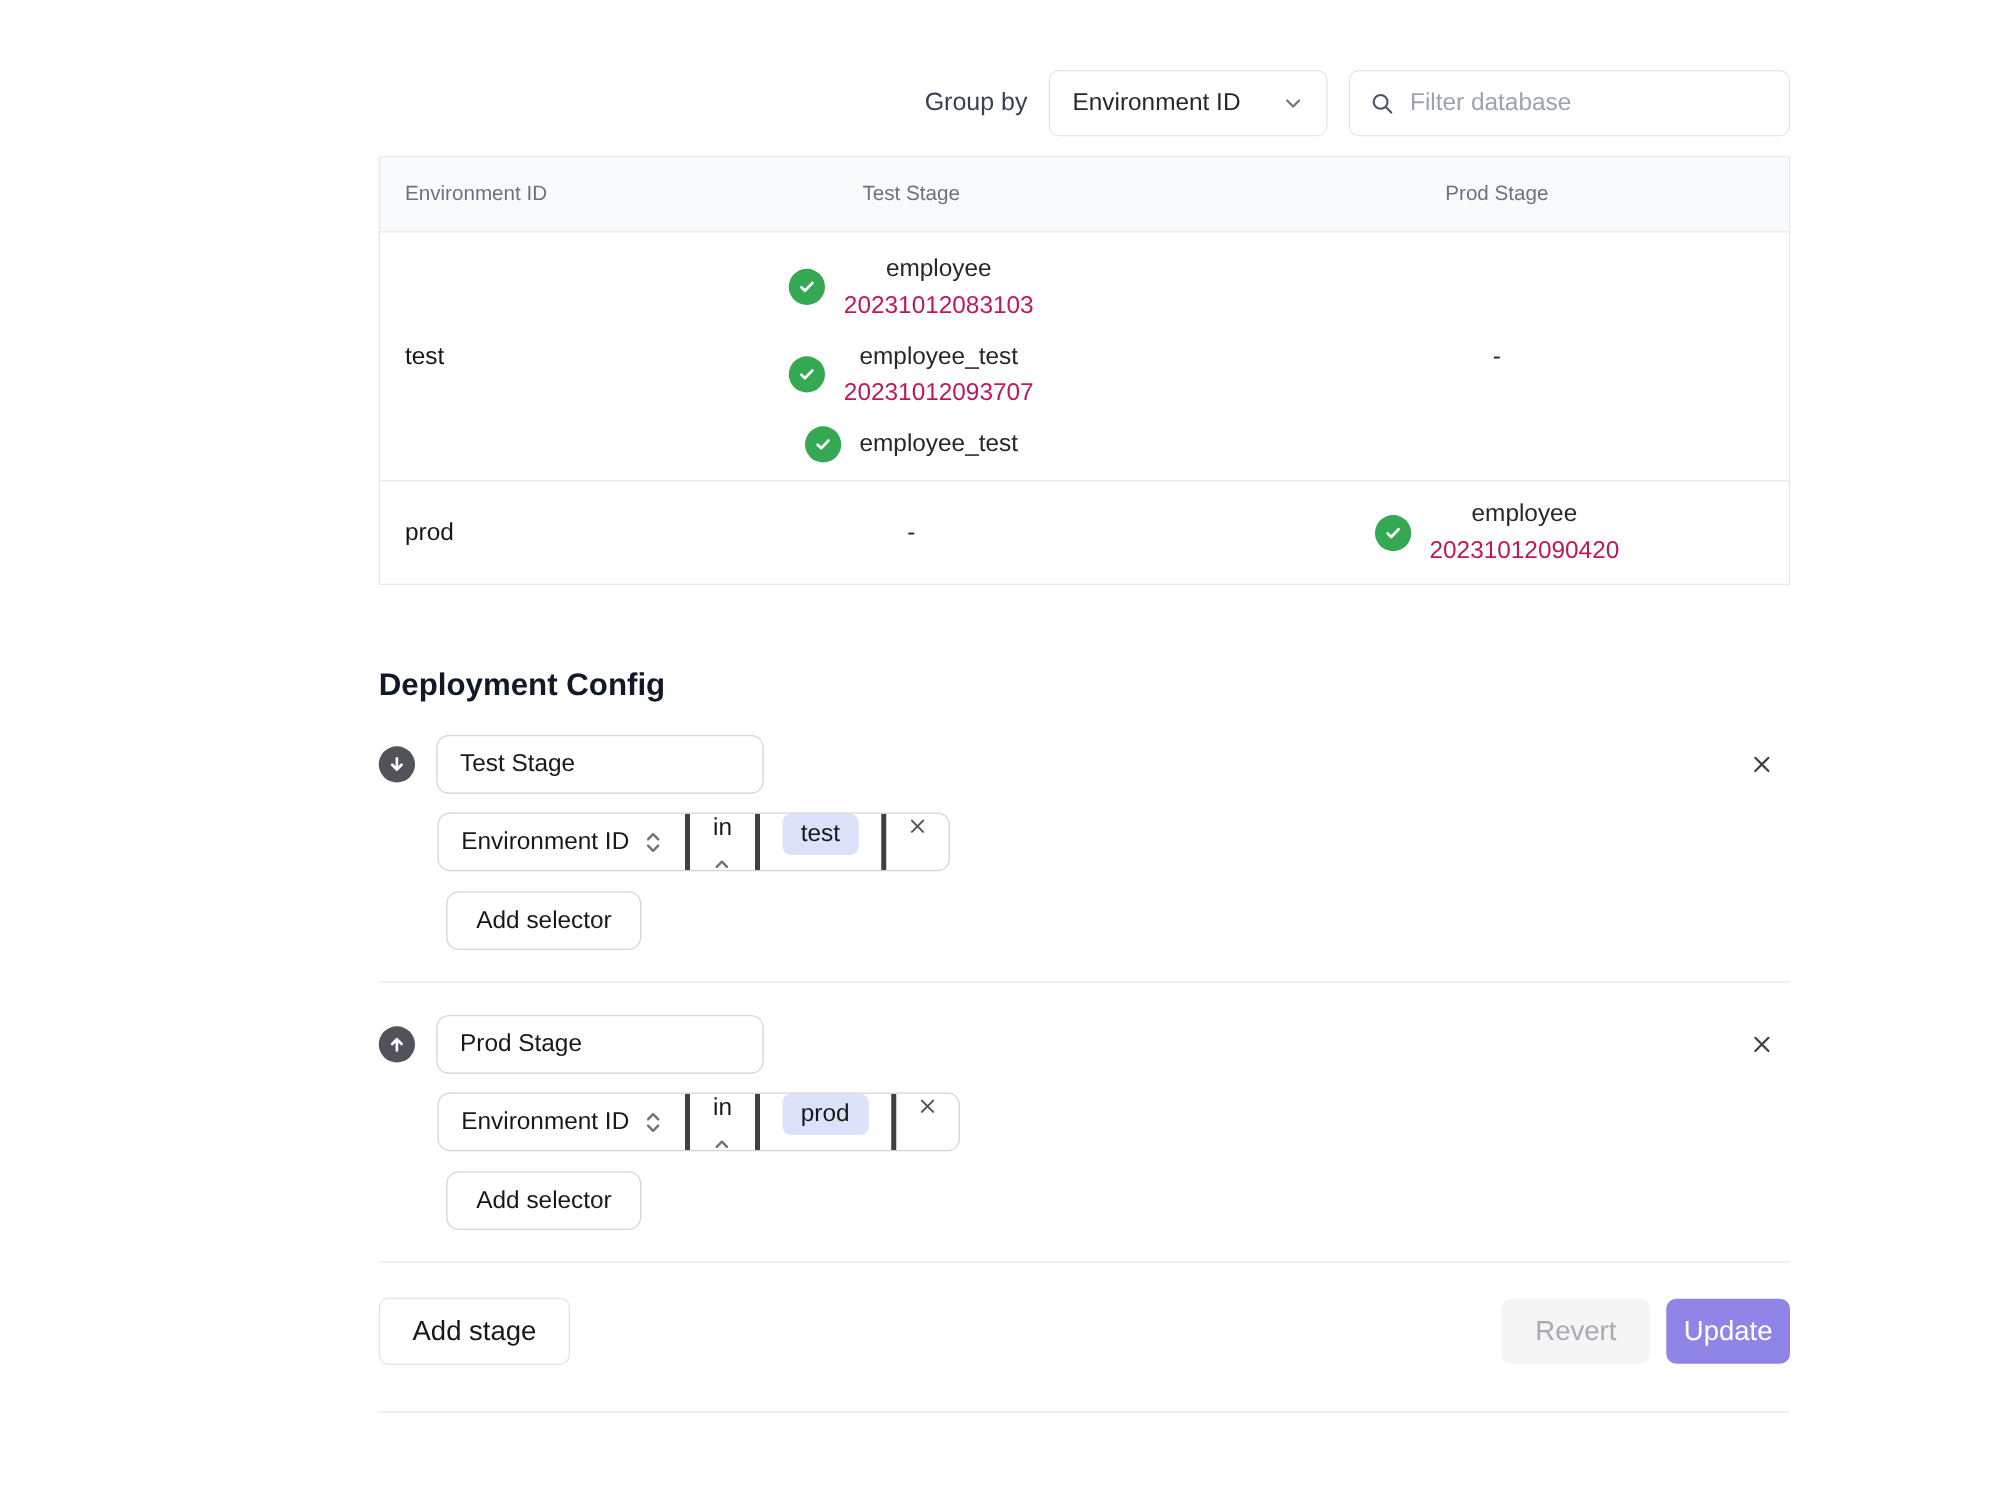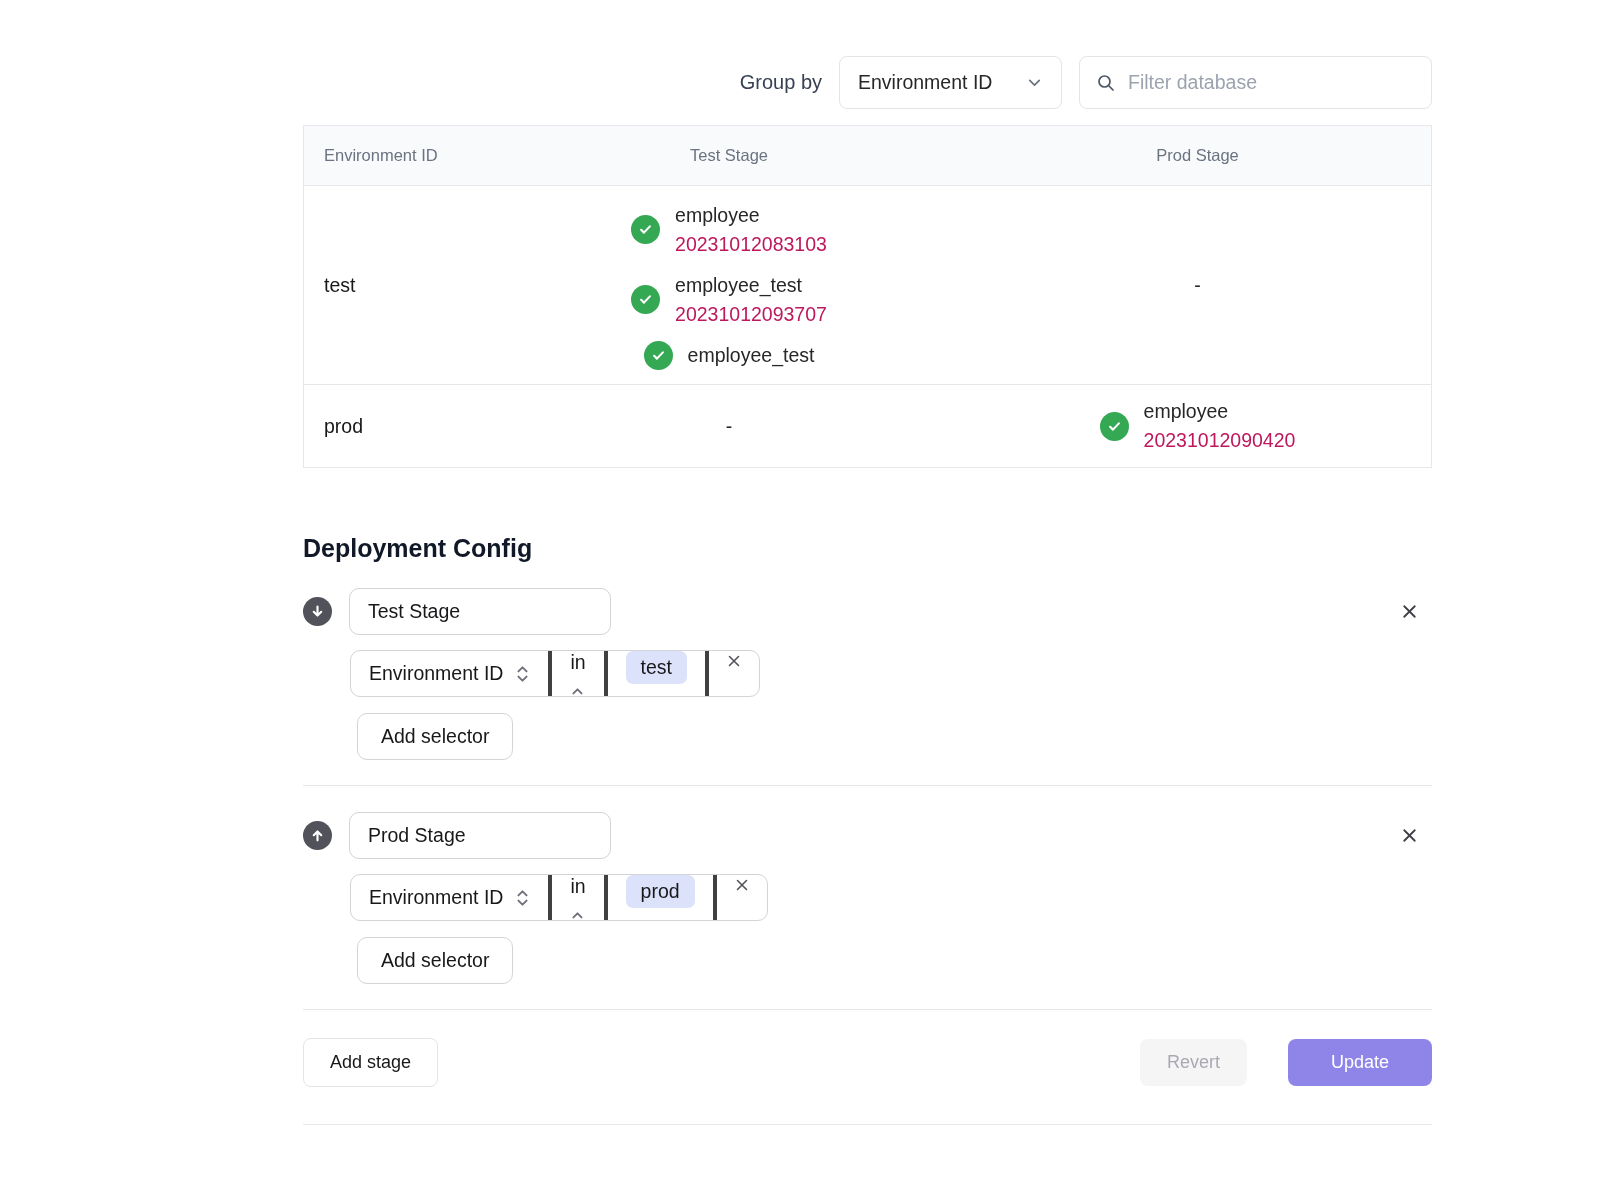"employee" .db-text { text-align: left -> center }
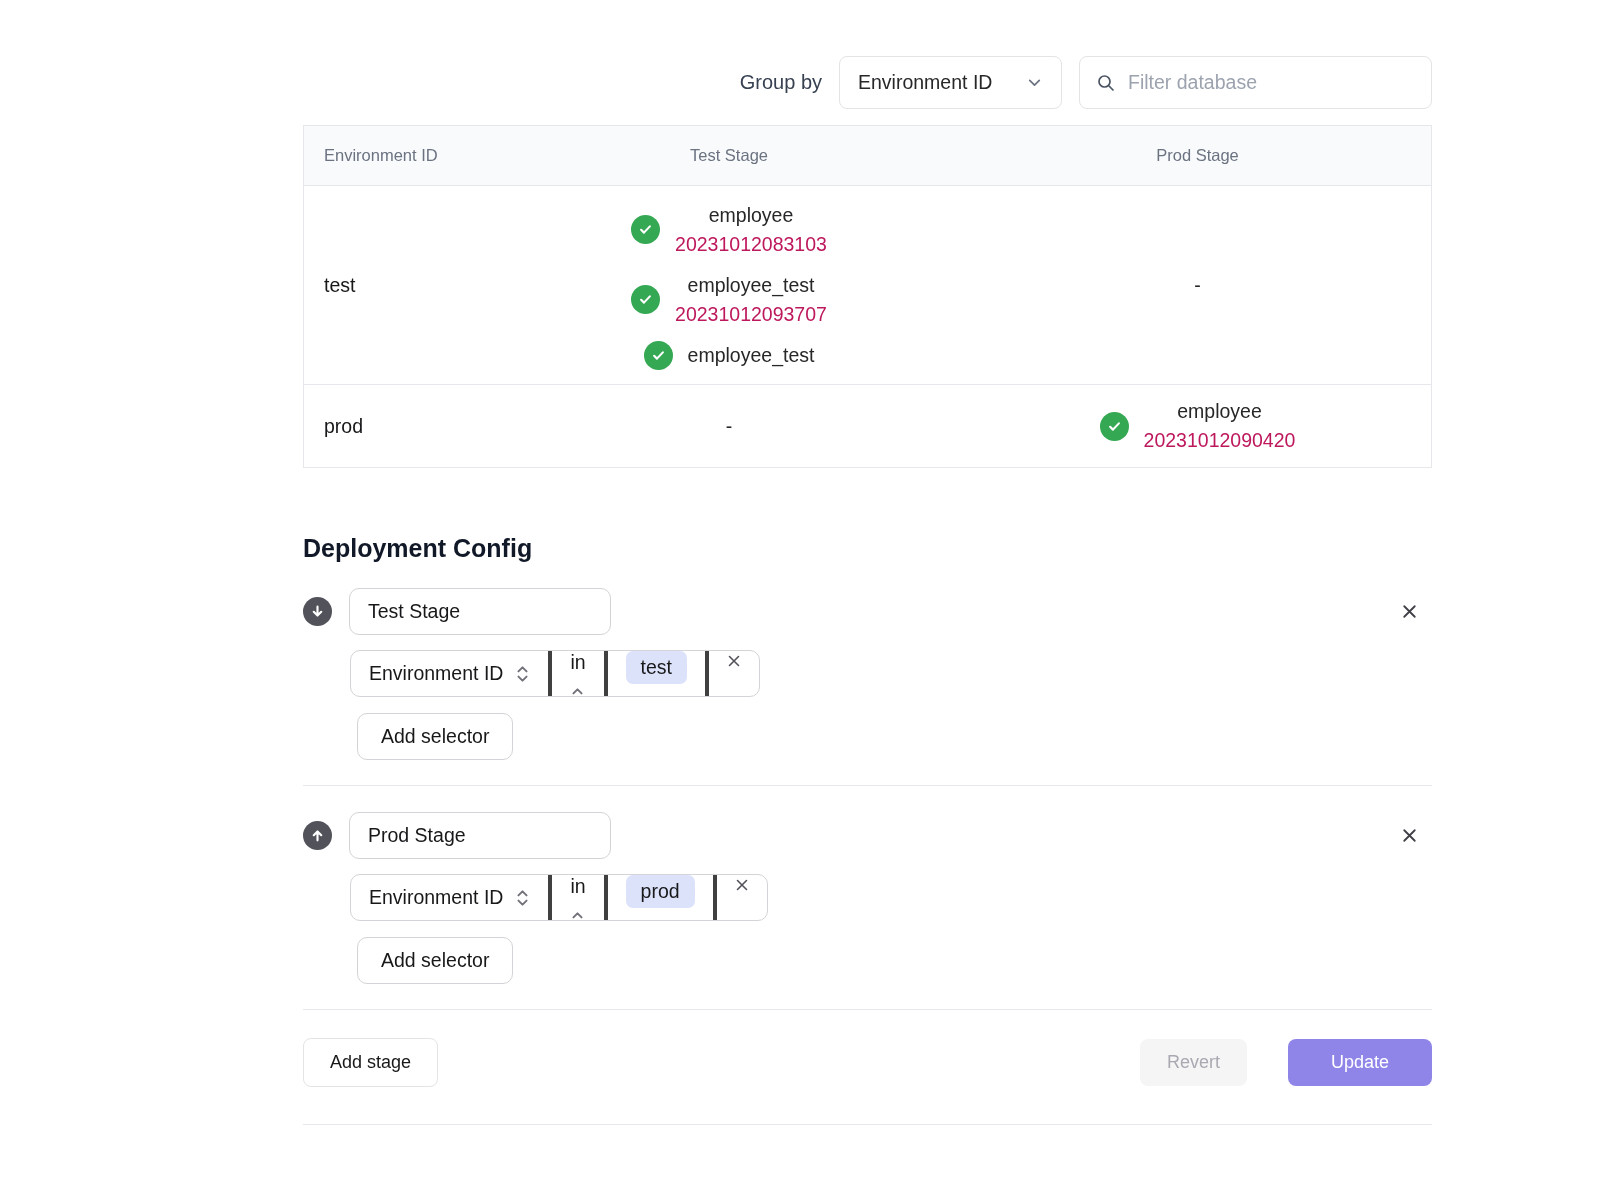"Add stage" .btn { font-size: 18px -> 22px }
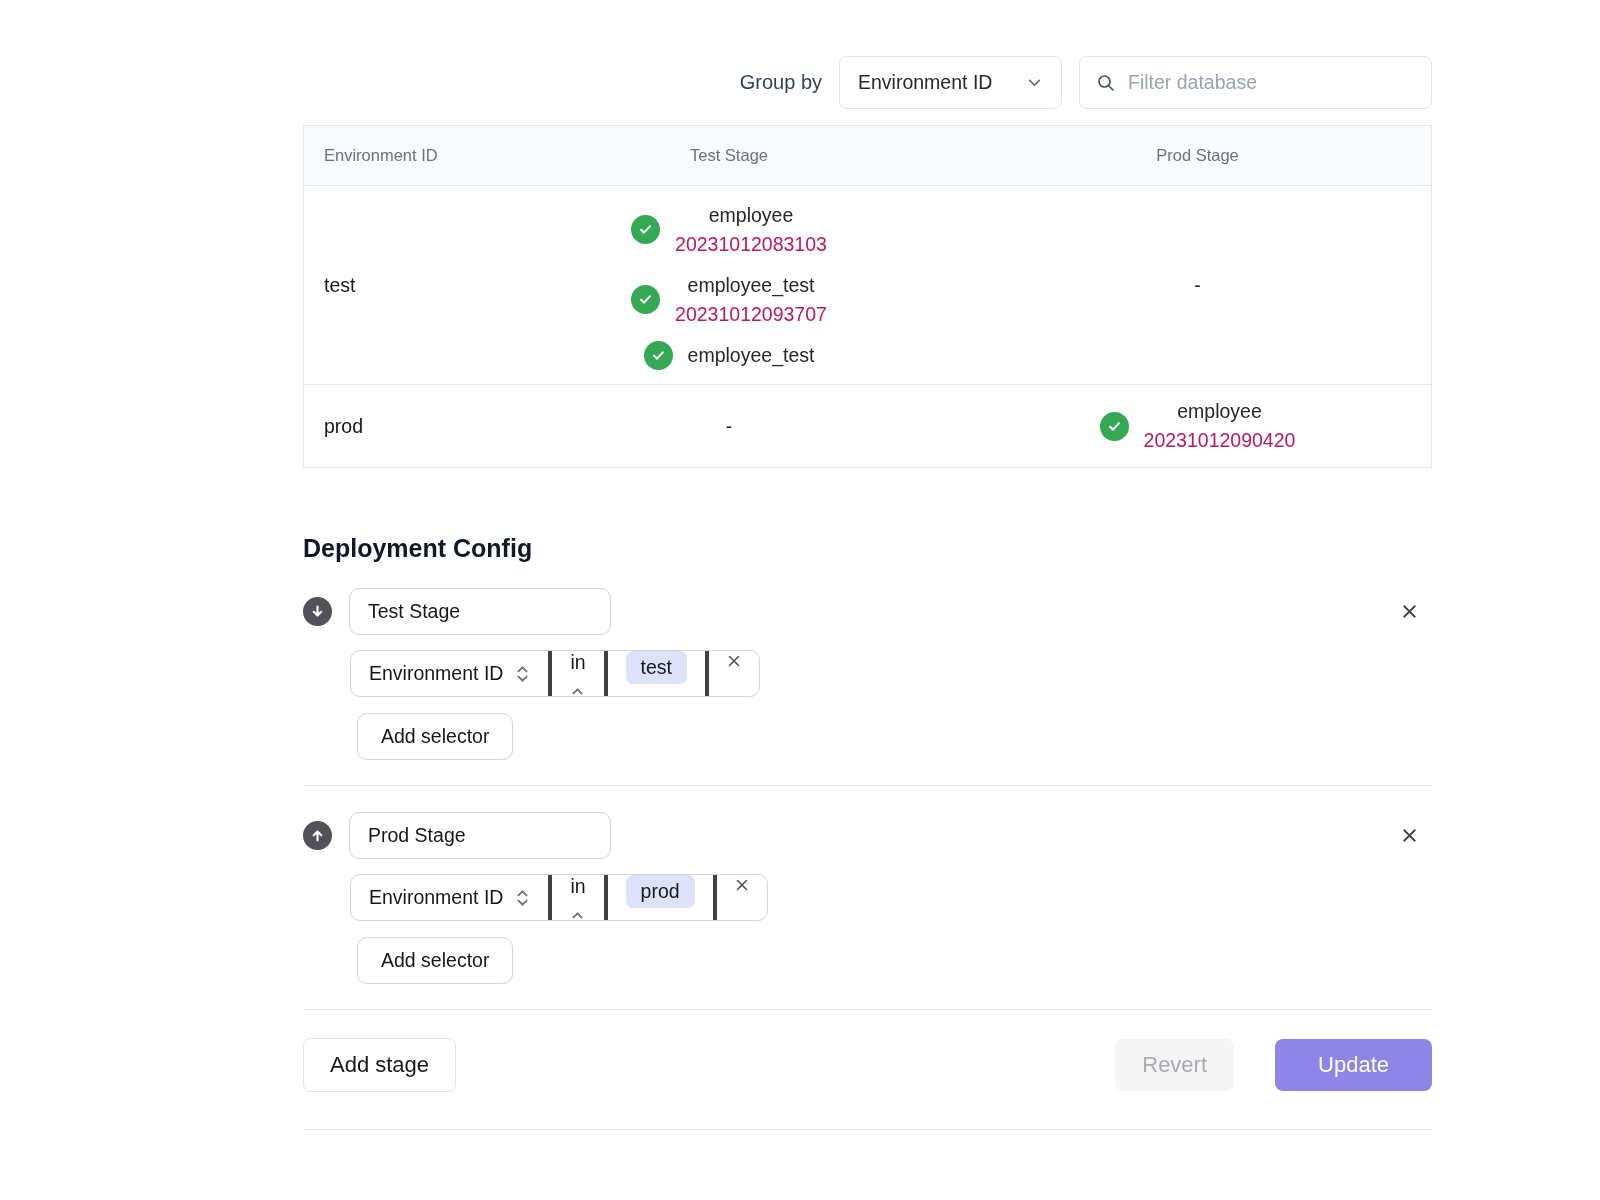"Update" .update { margin-left: 28px -> none; padding: 13px 43px -> 13px 14px }
